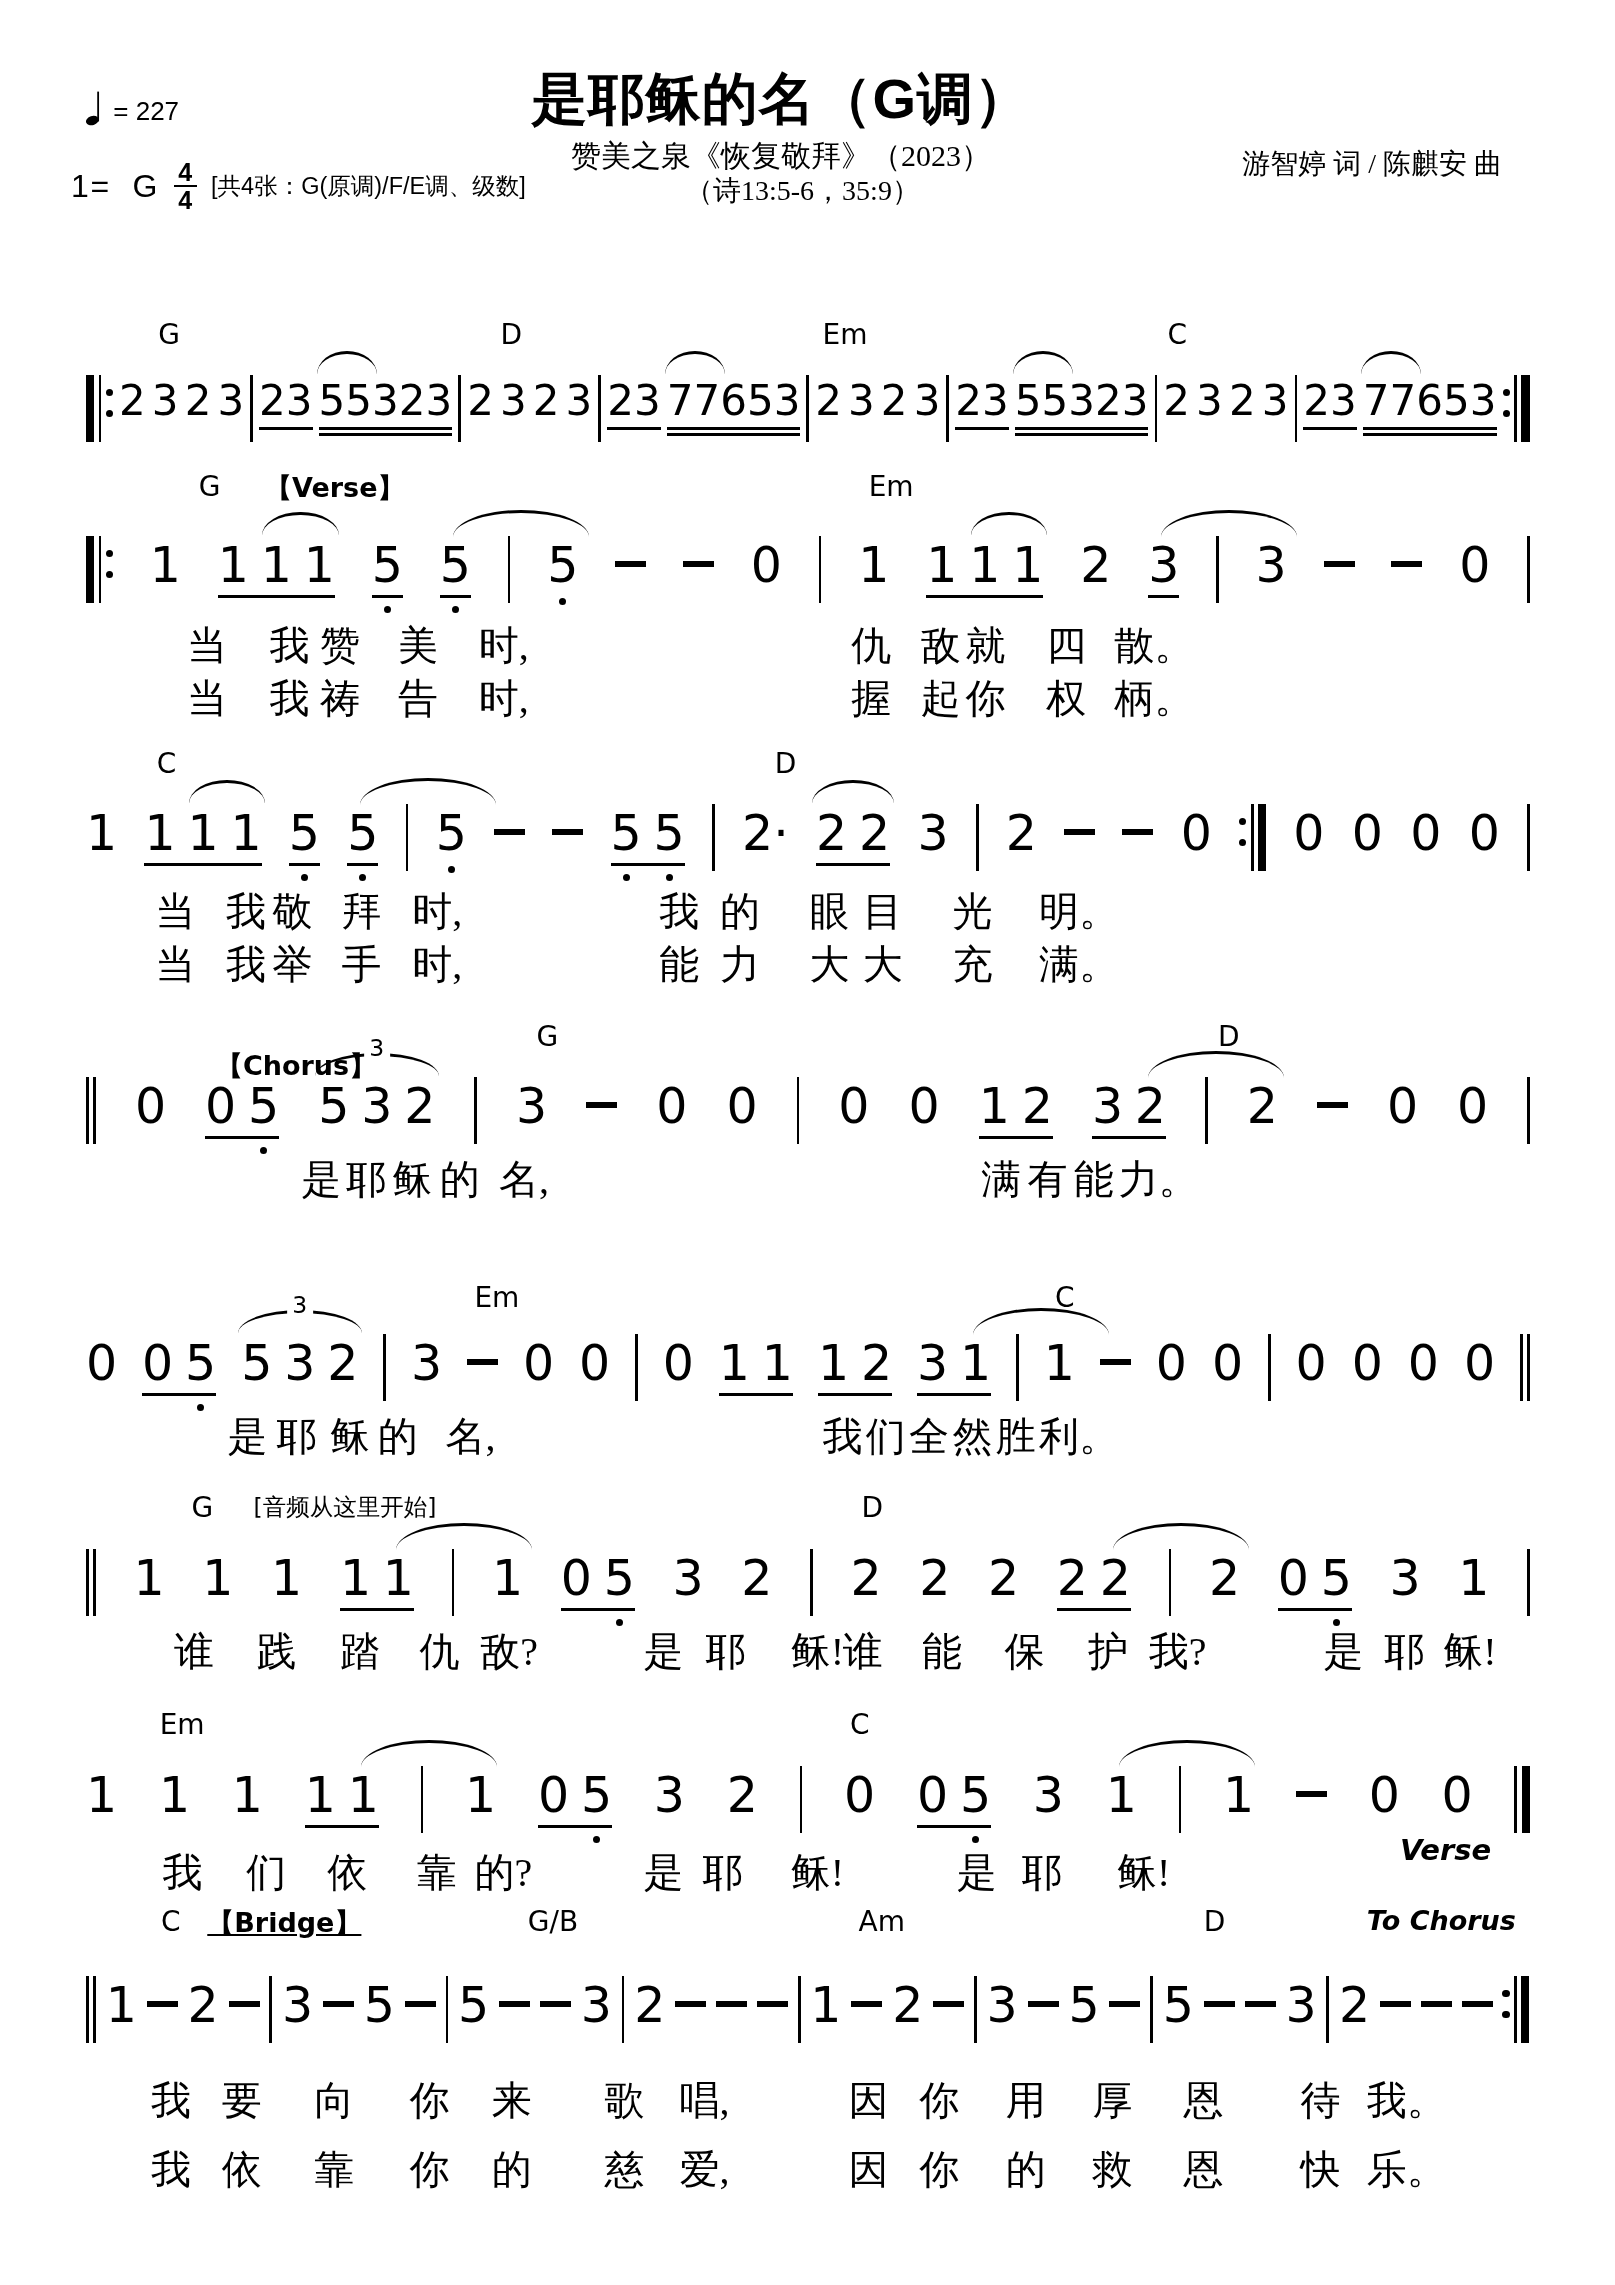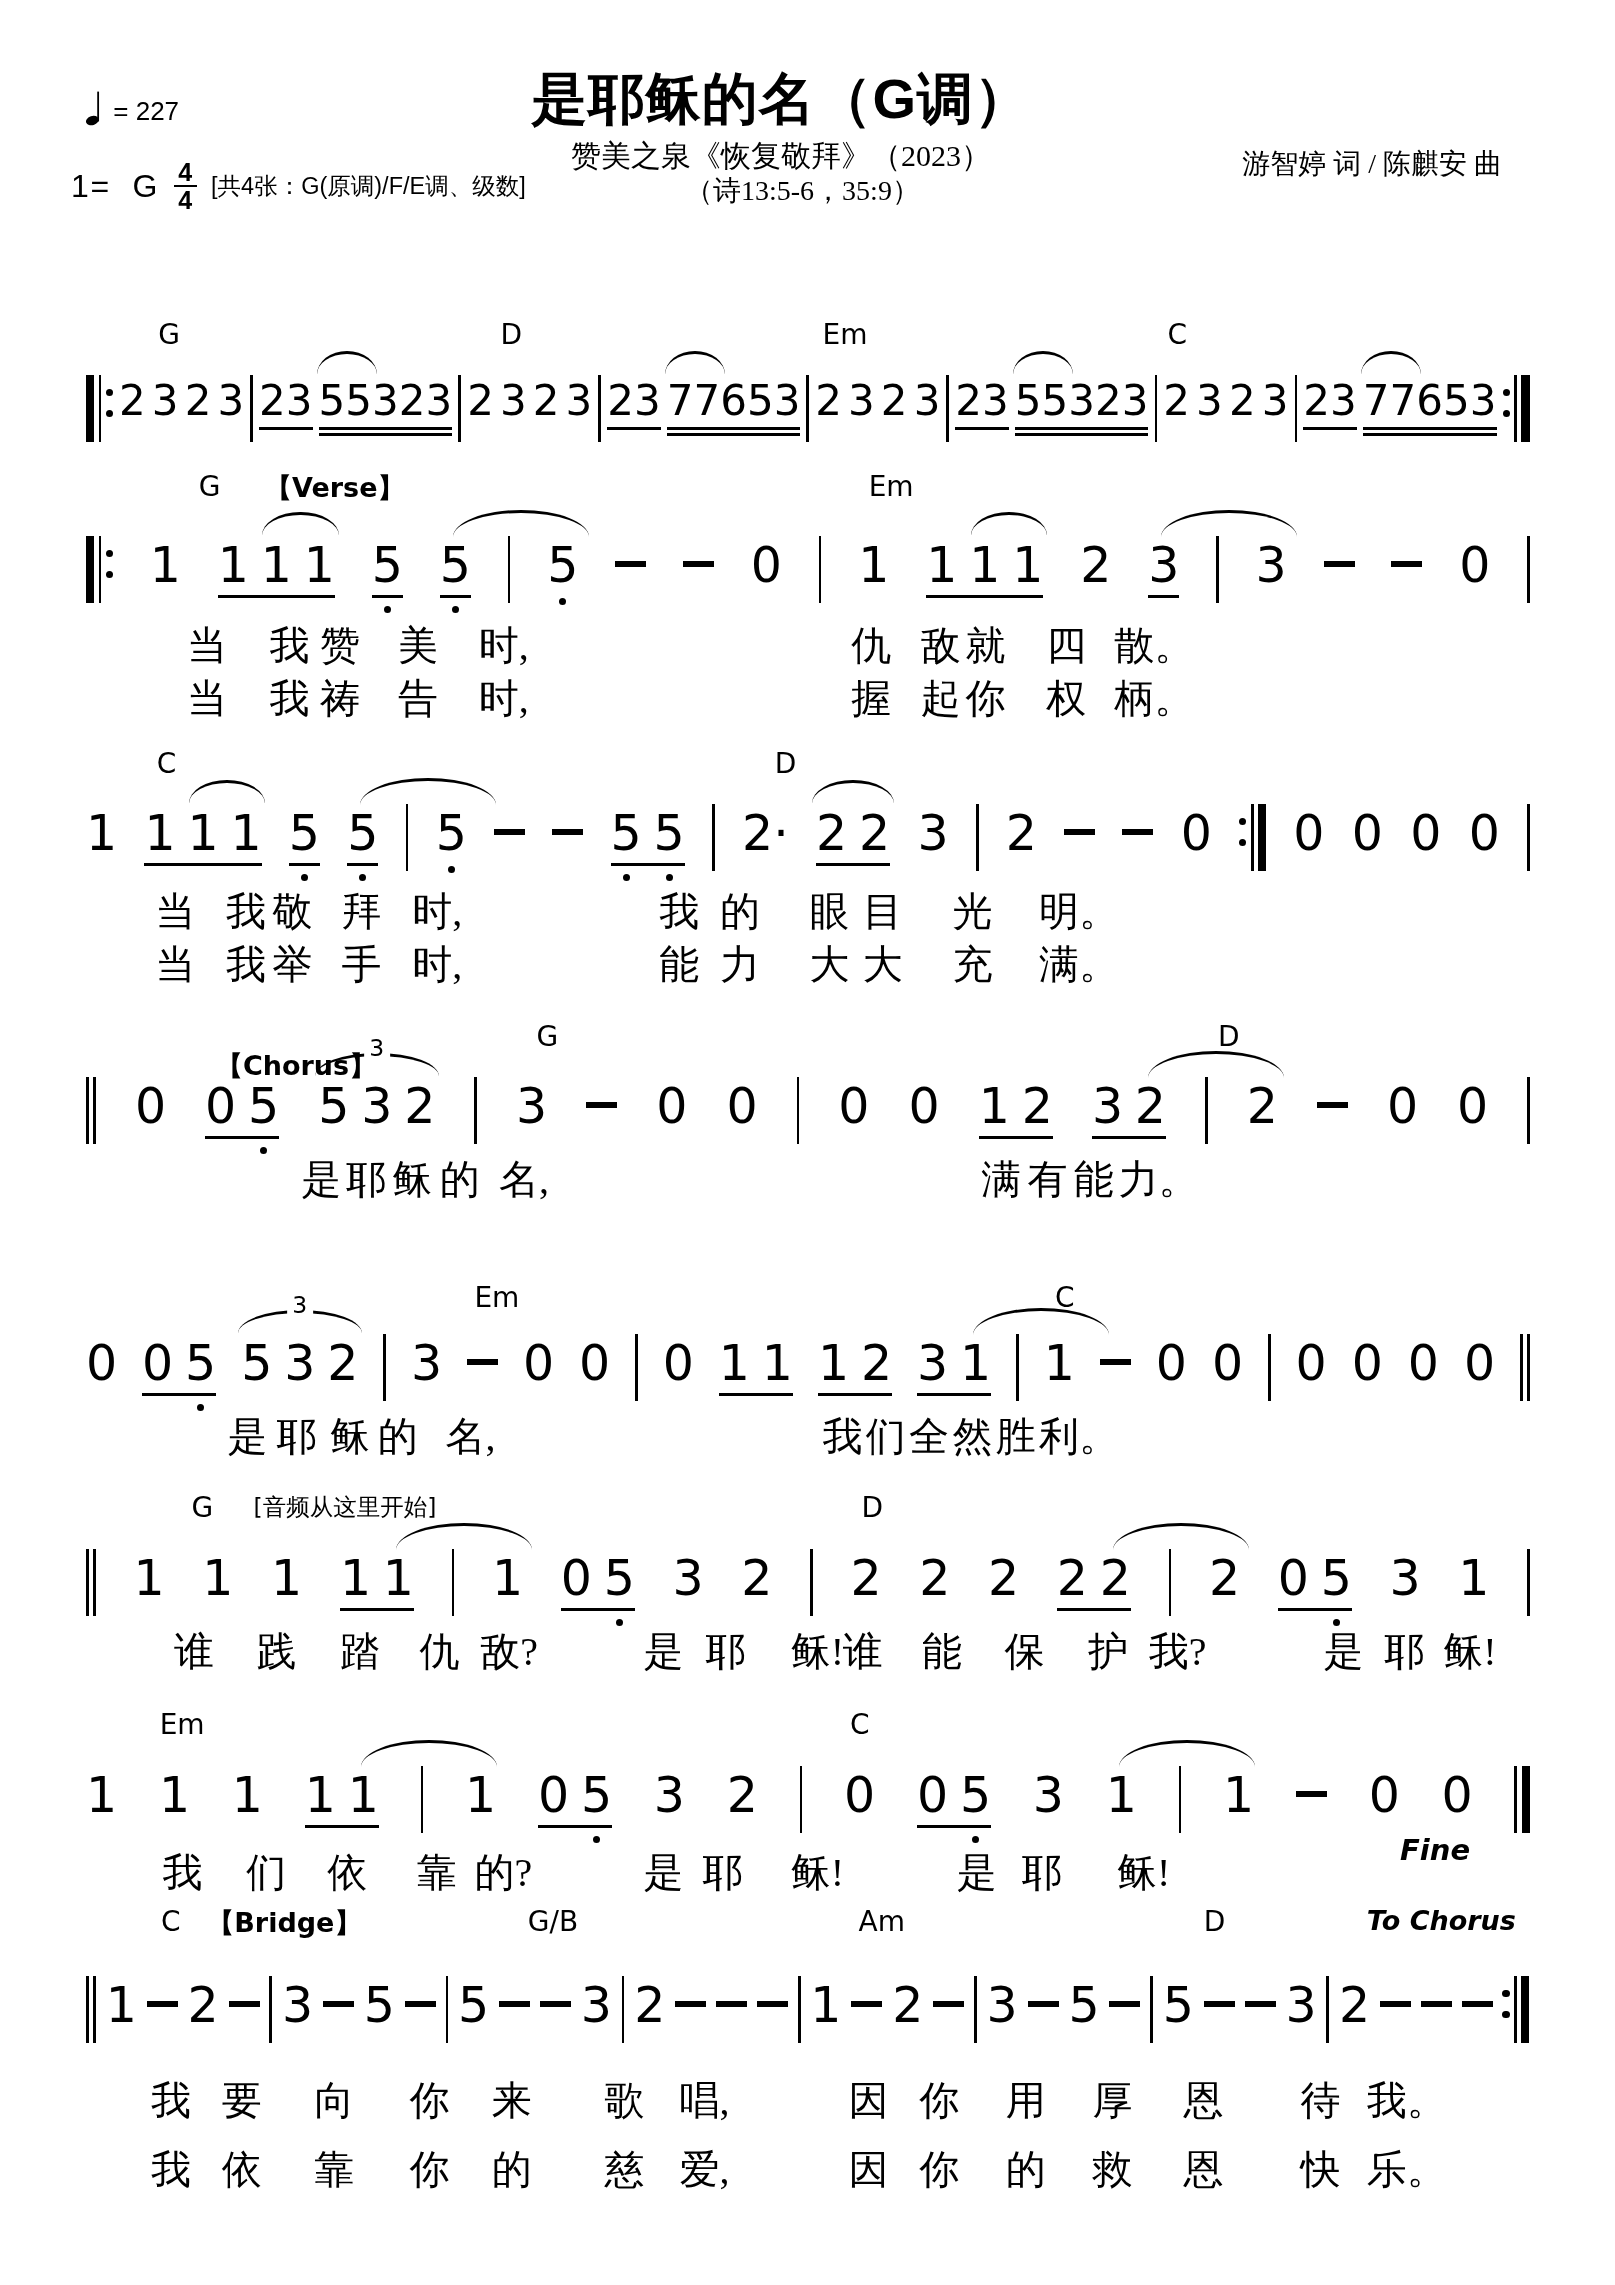"Fine" span.fine { text: Fine -> Verse }
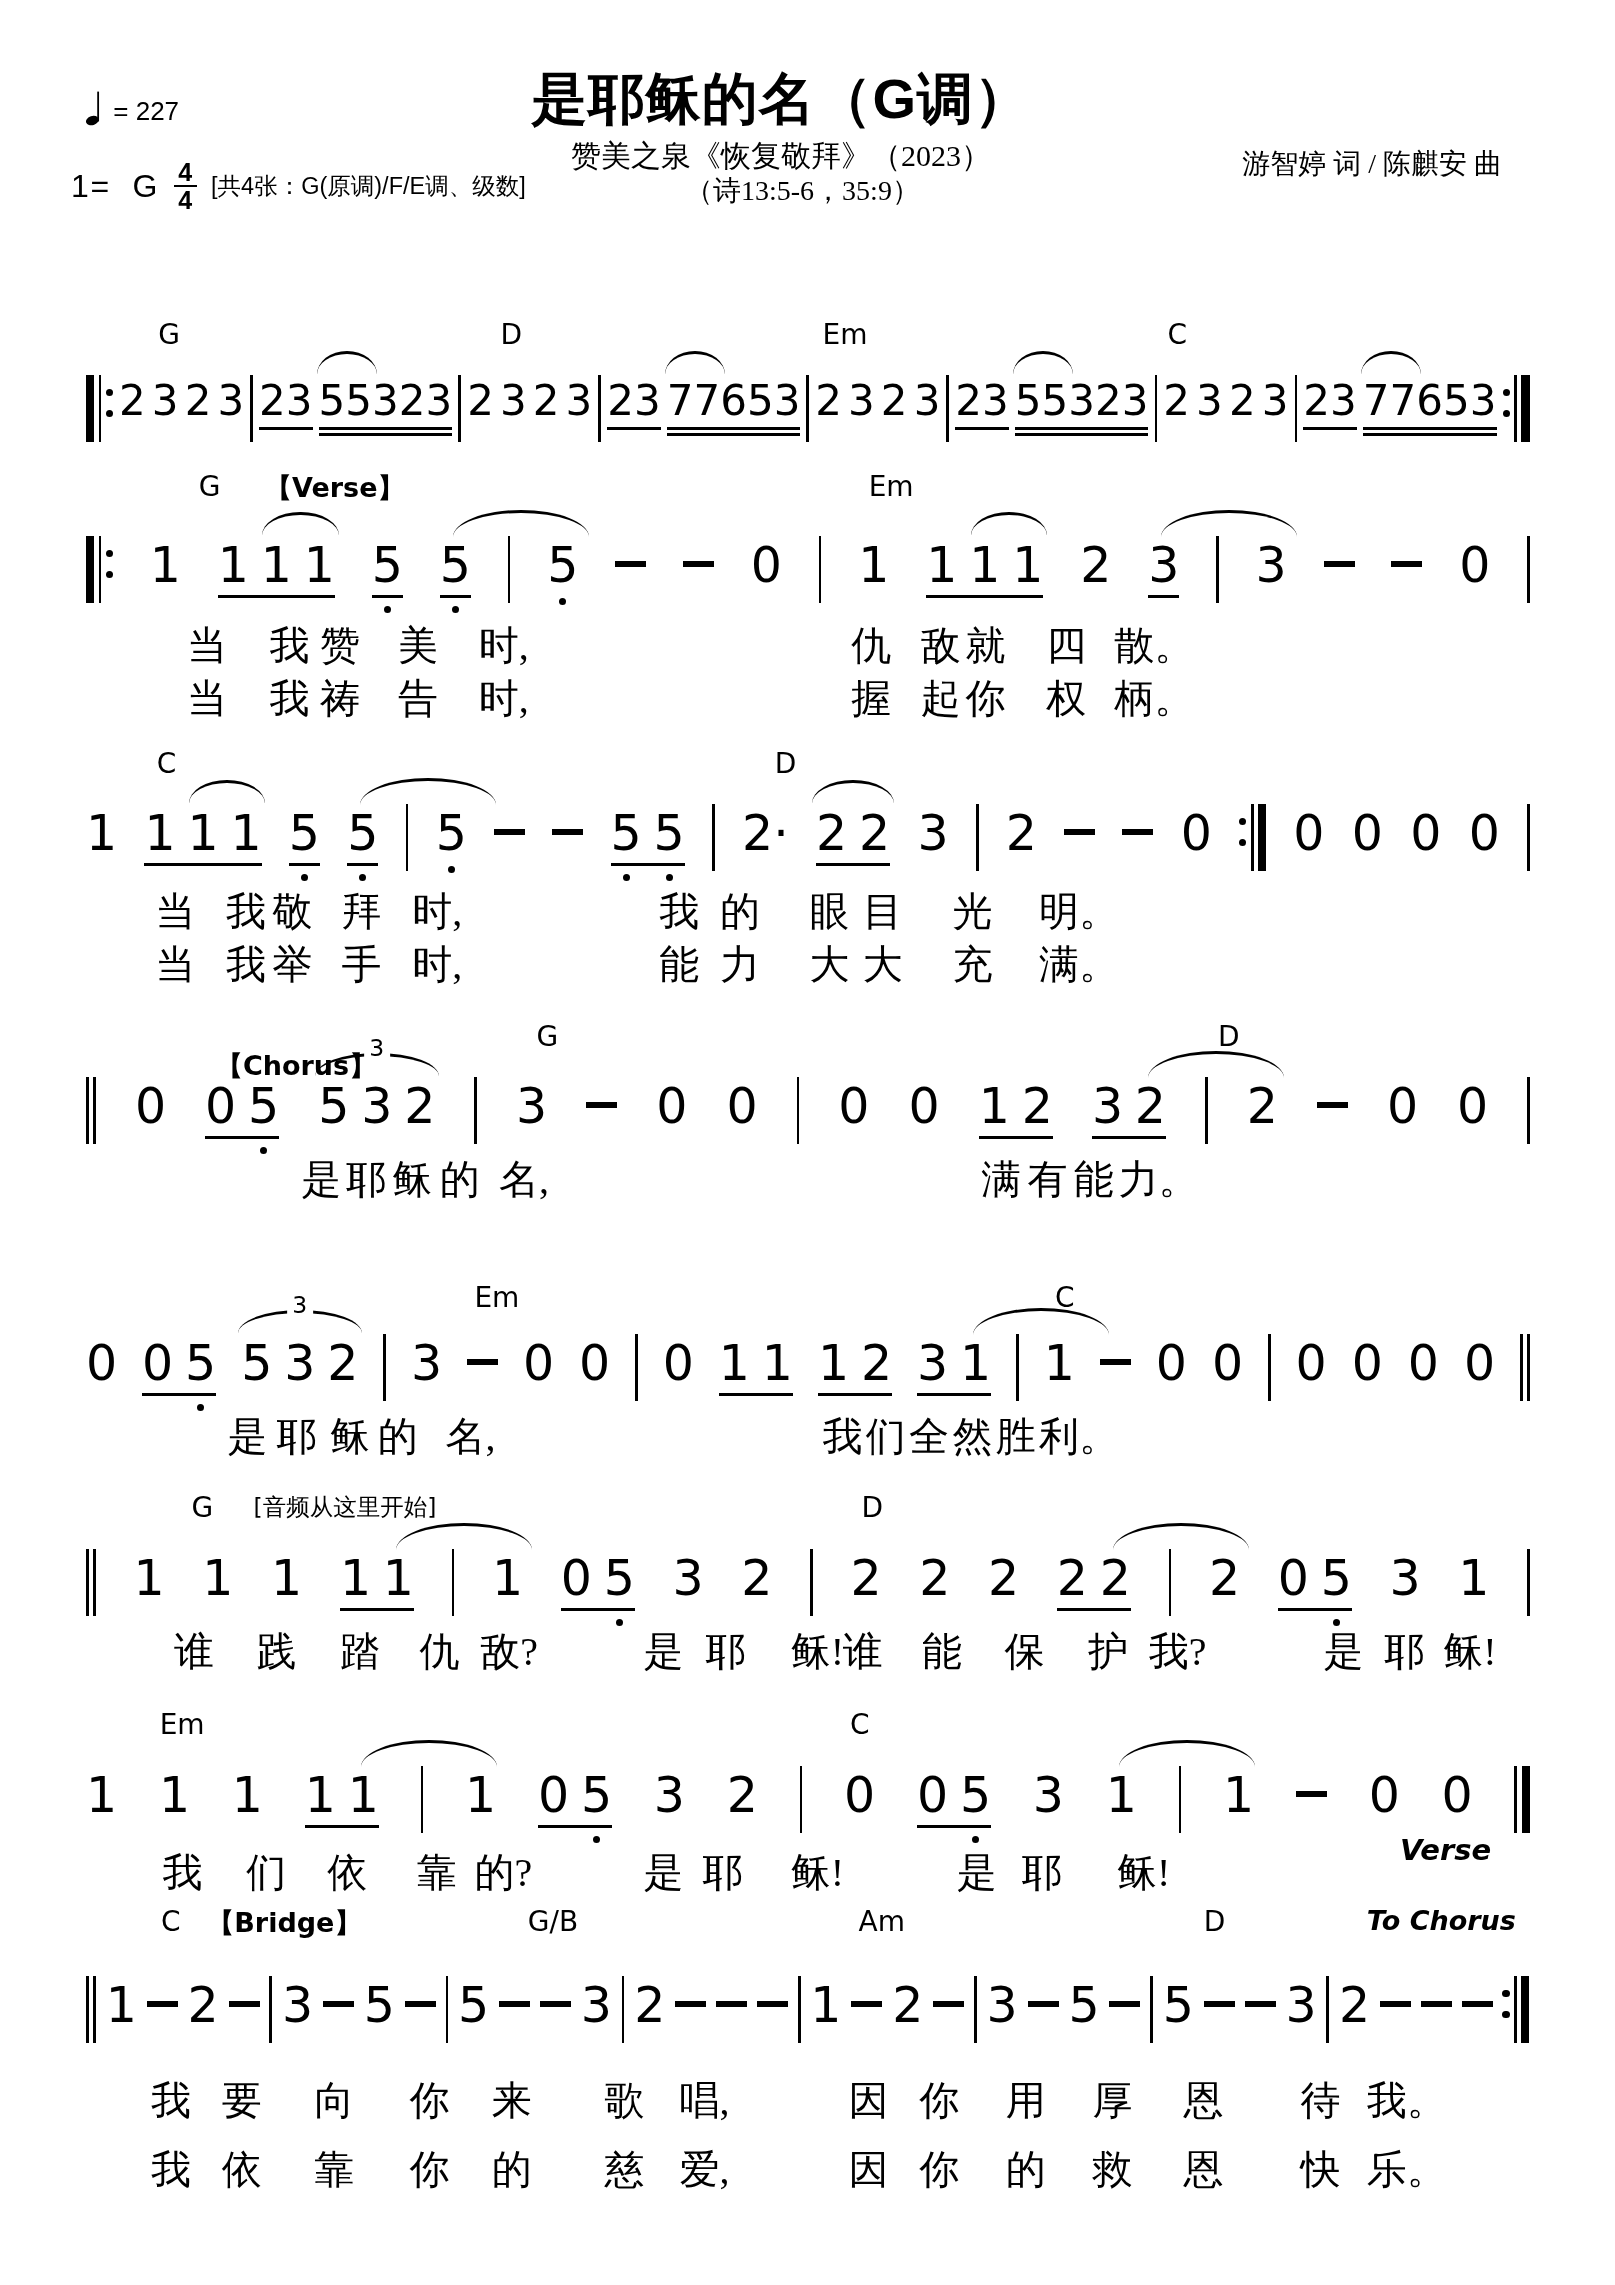"【Bridge】" span.chord { text-decoration: none -> underline }
